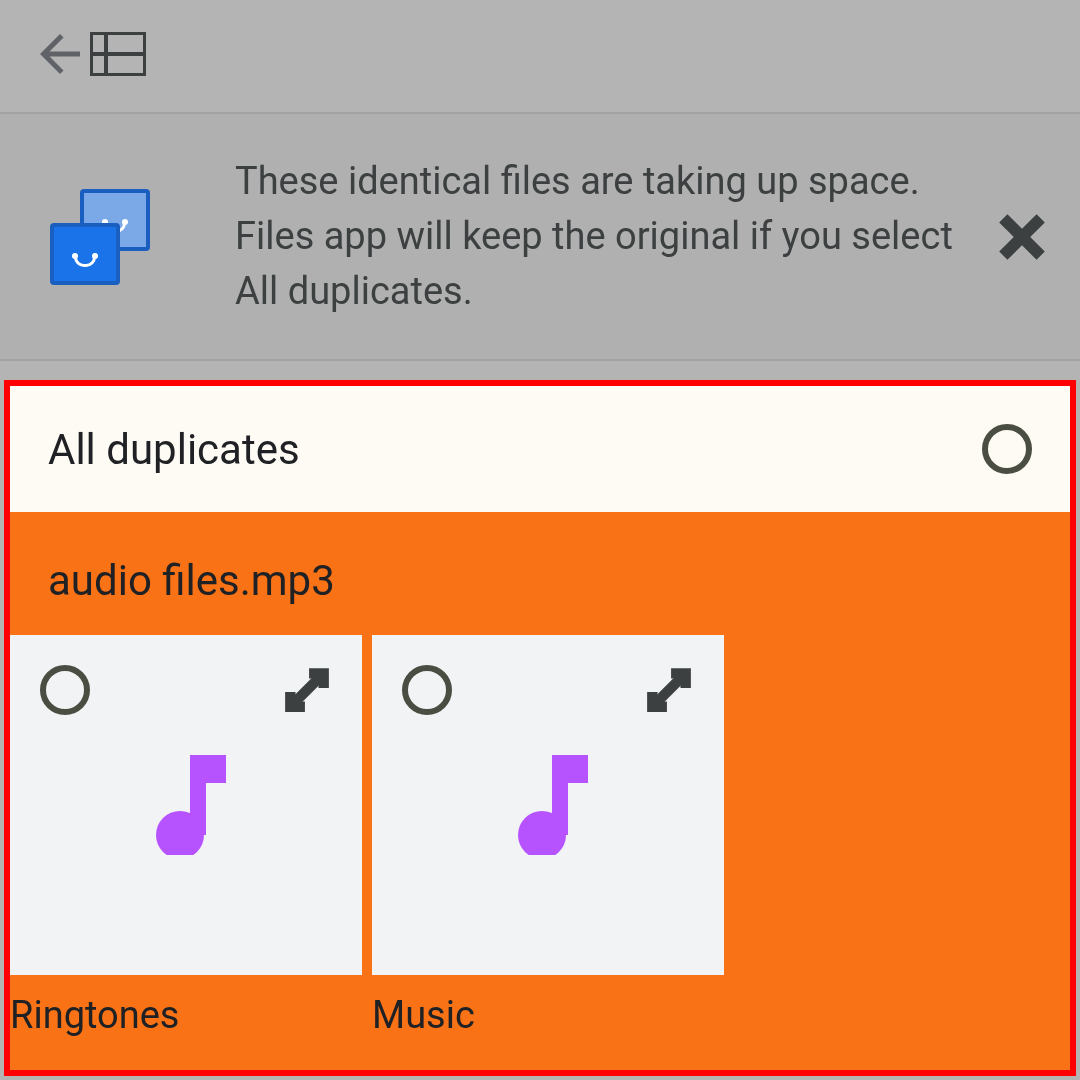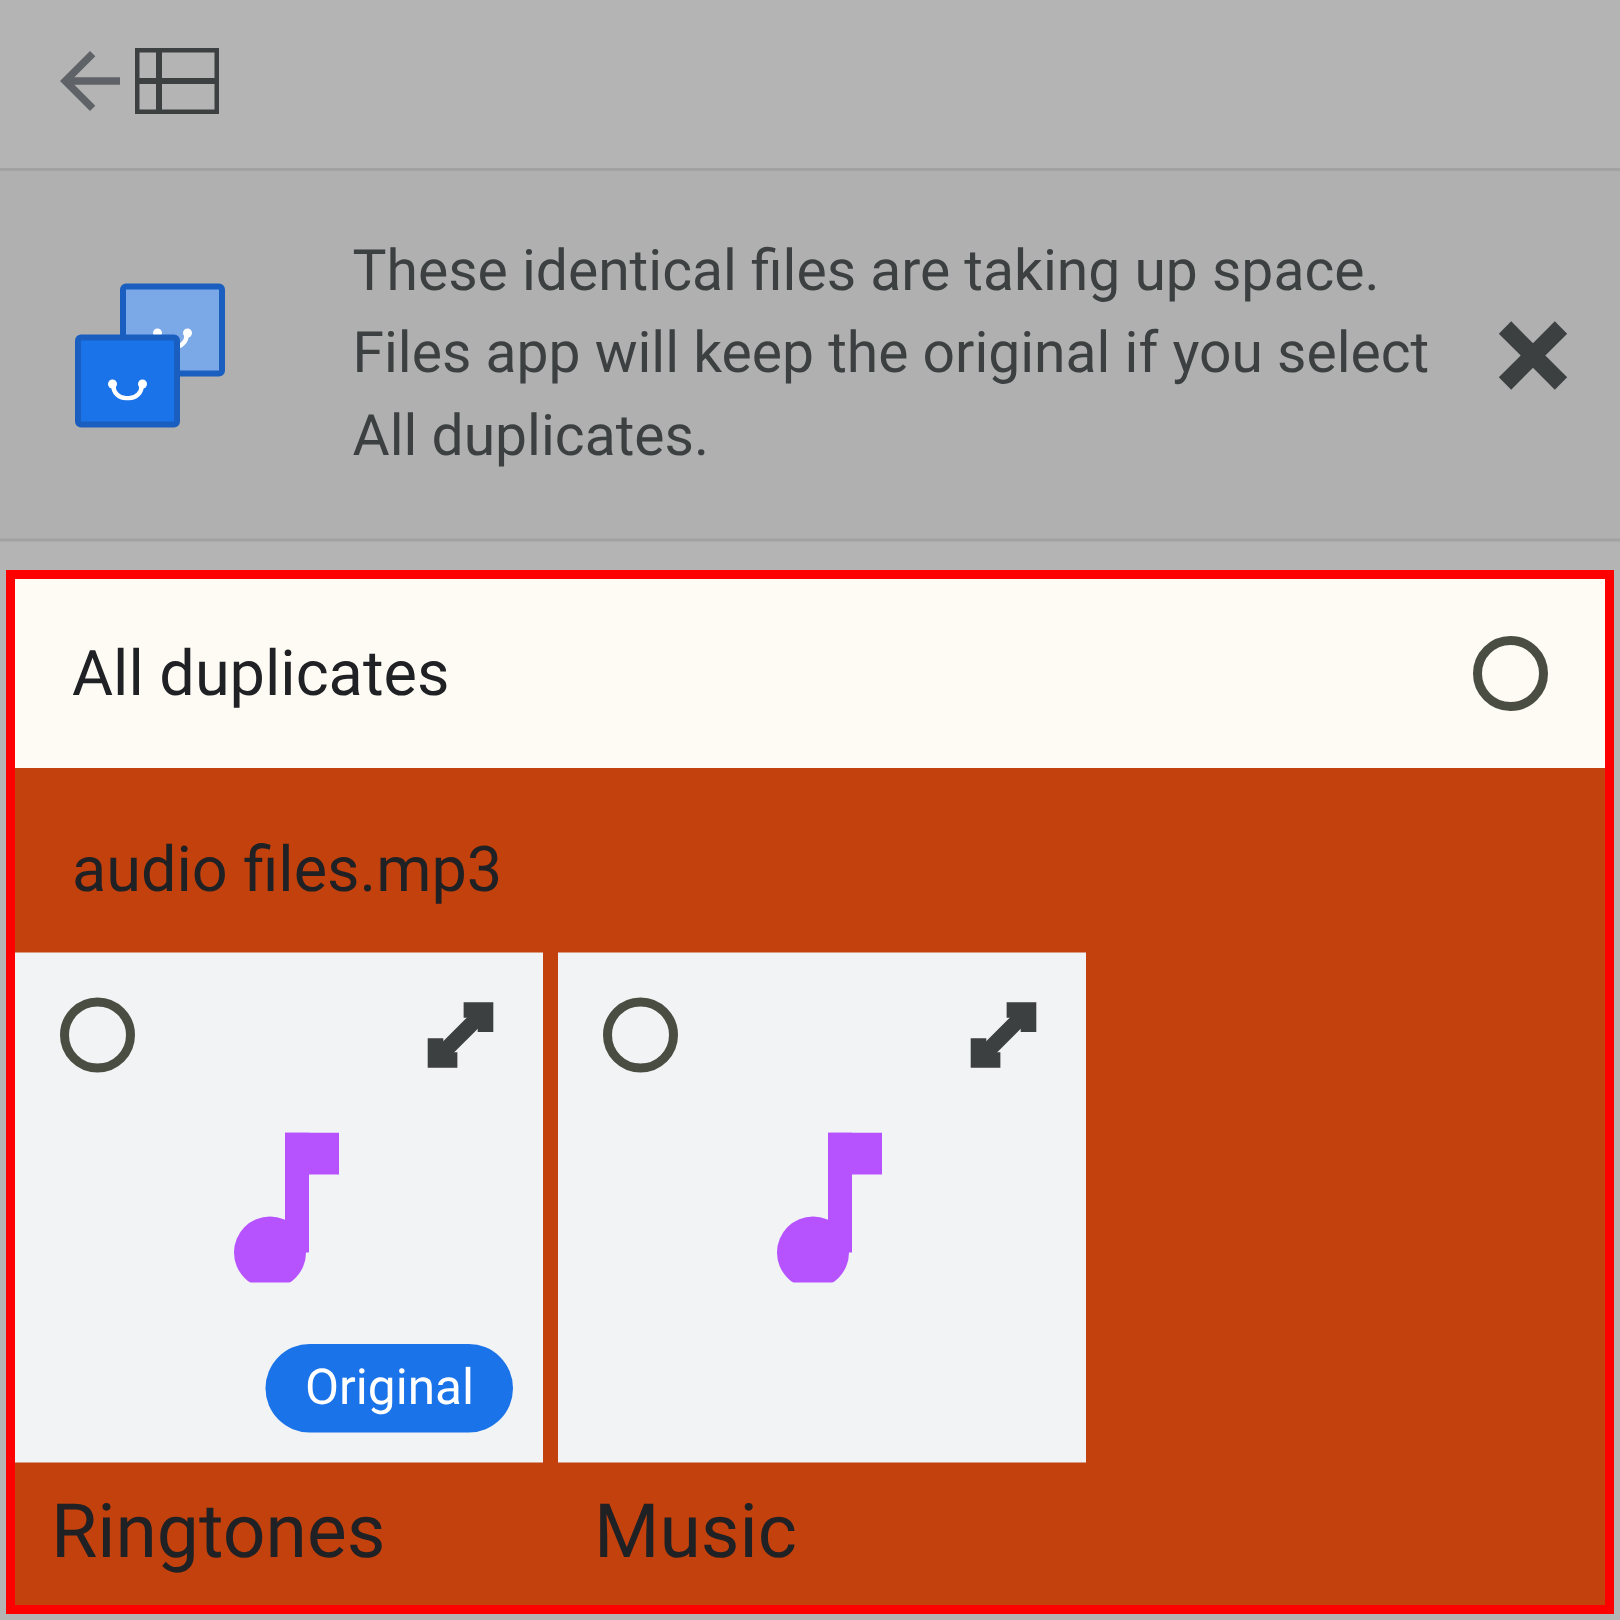"All duplicates" .highlight-frame { background: #c2410c -> #f97316 }
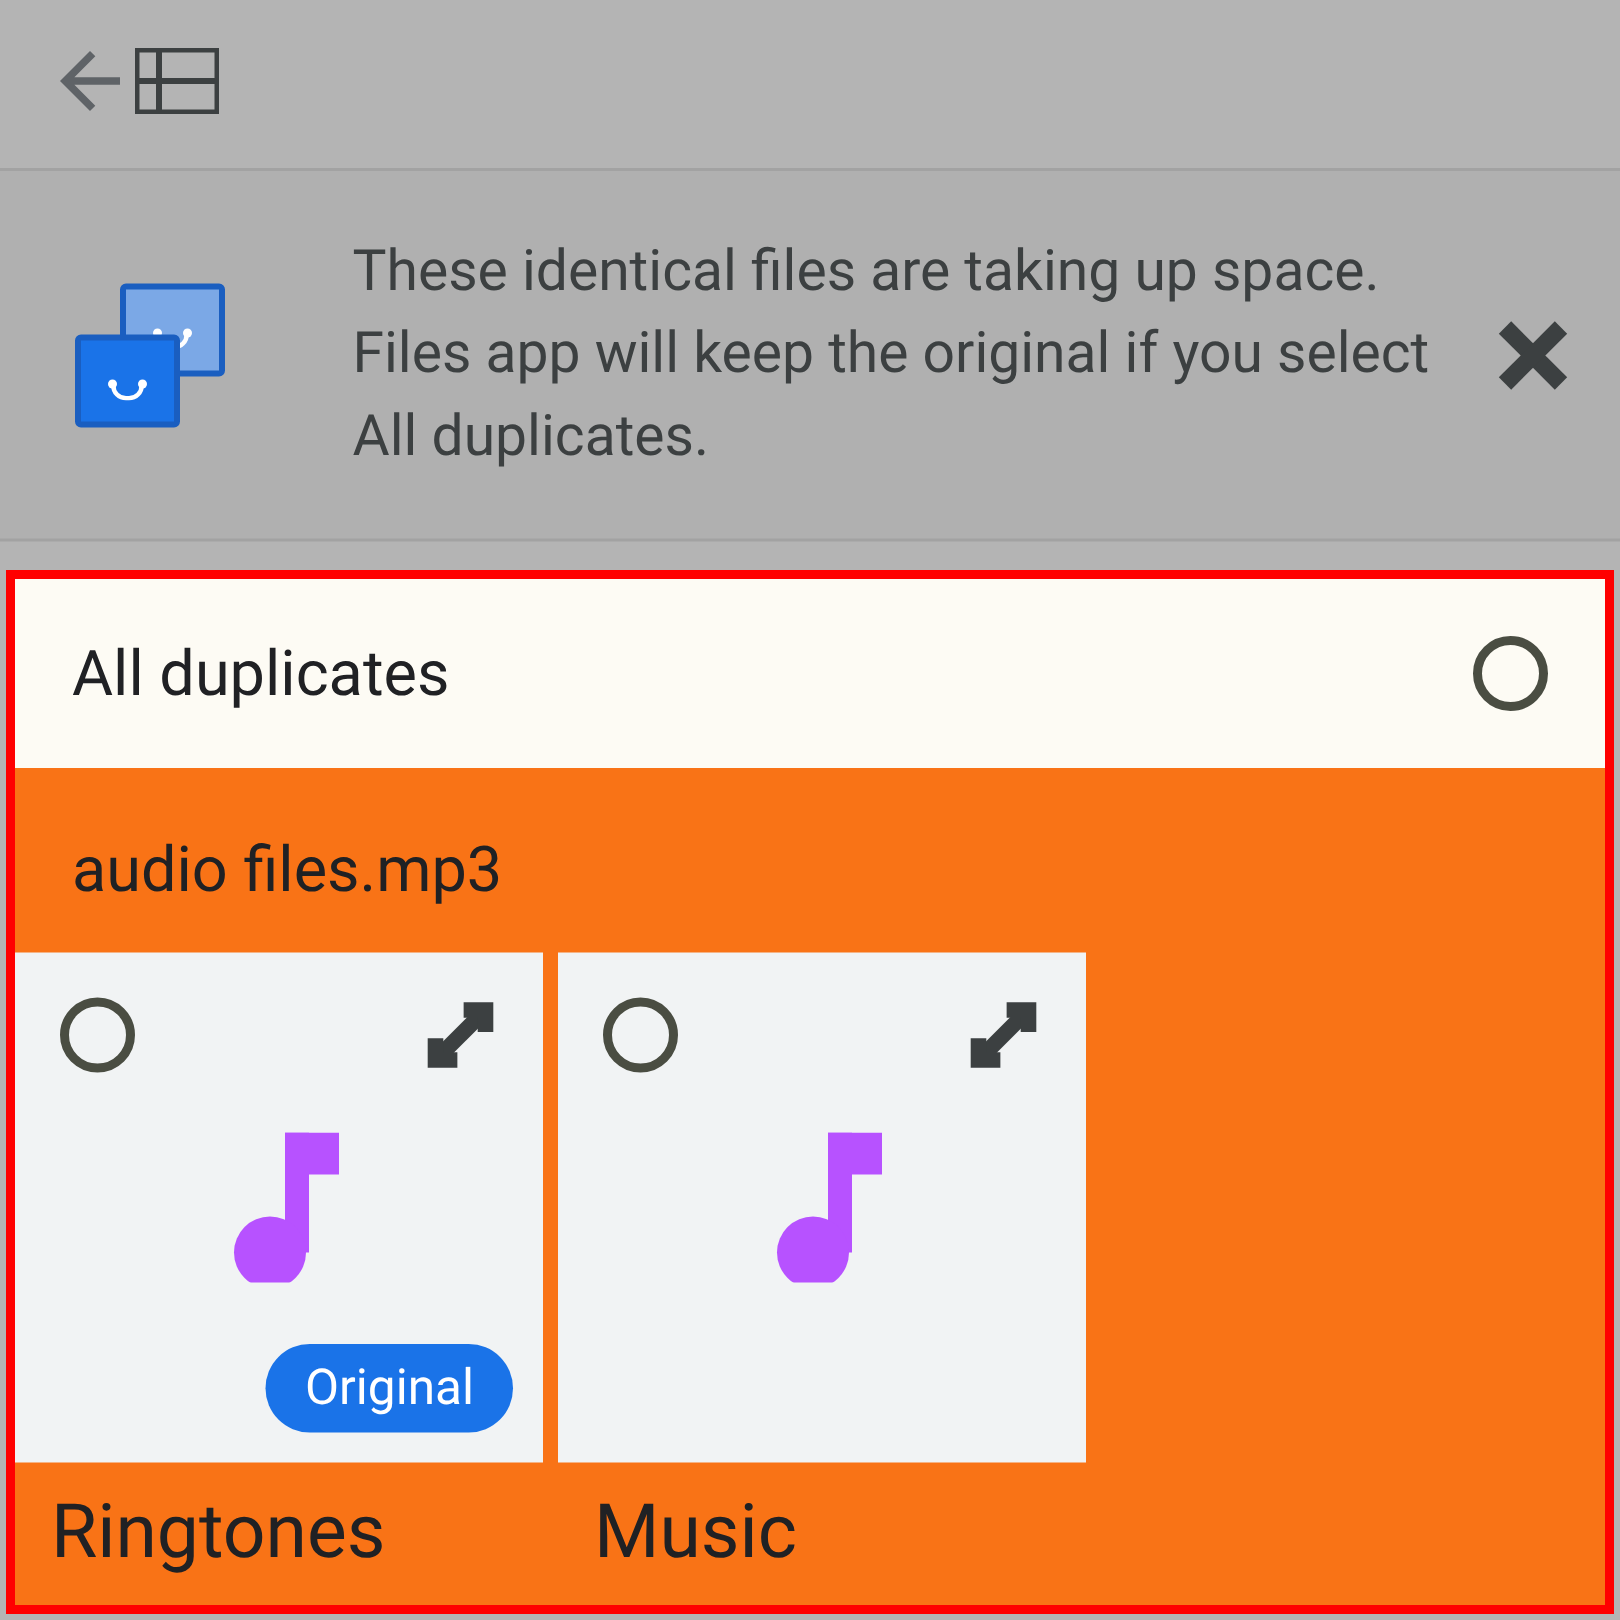"Original" div.original-badge { html: <div>Original</div> -> none }
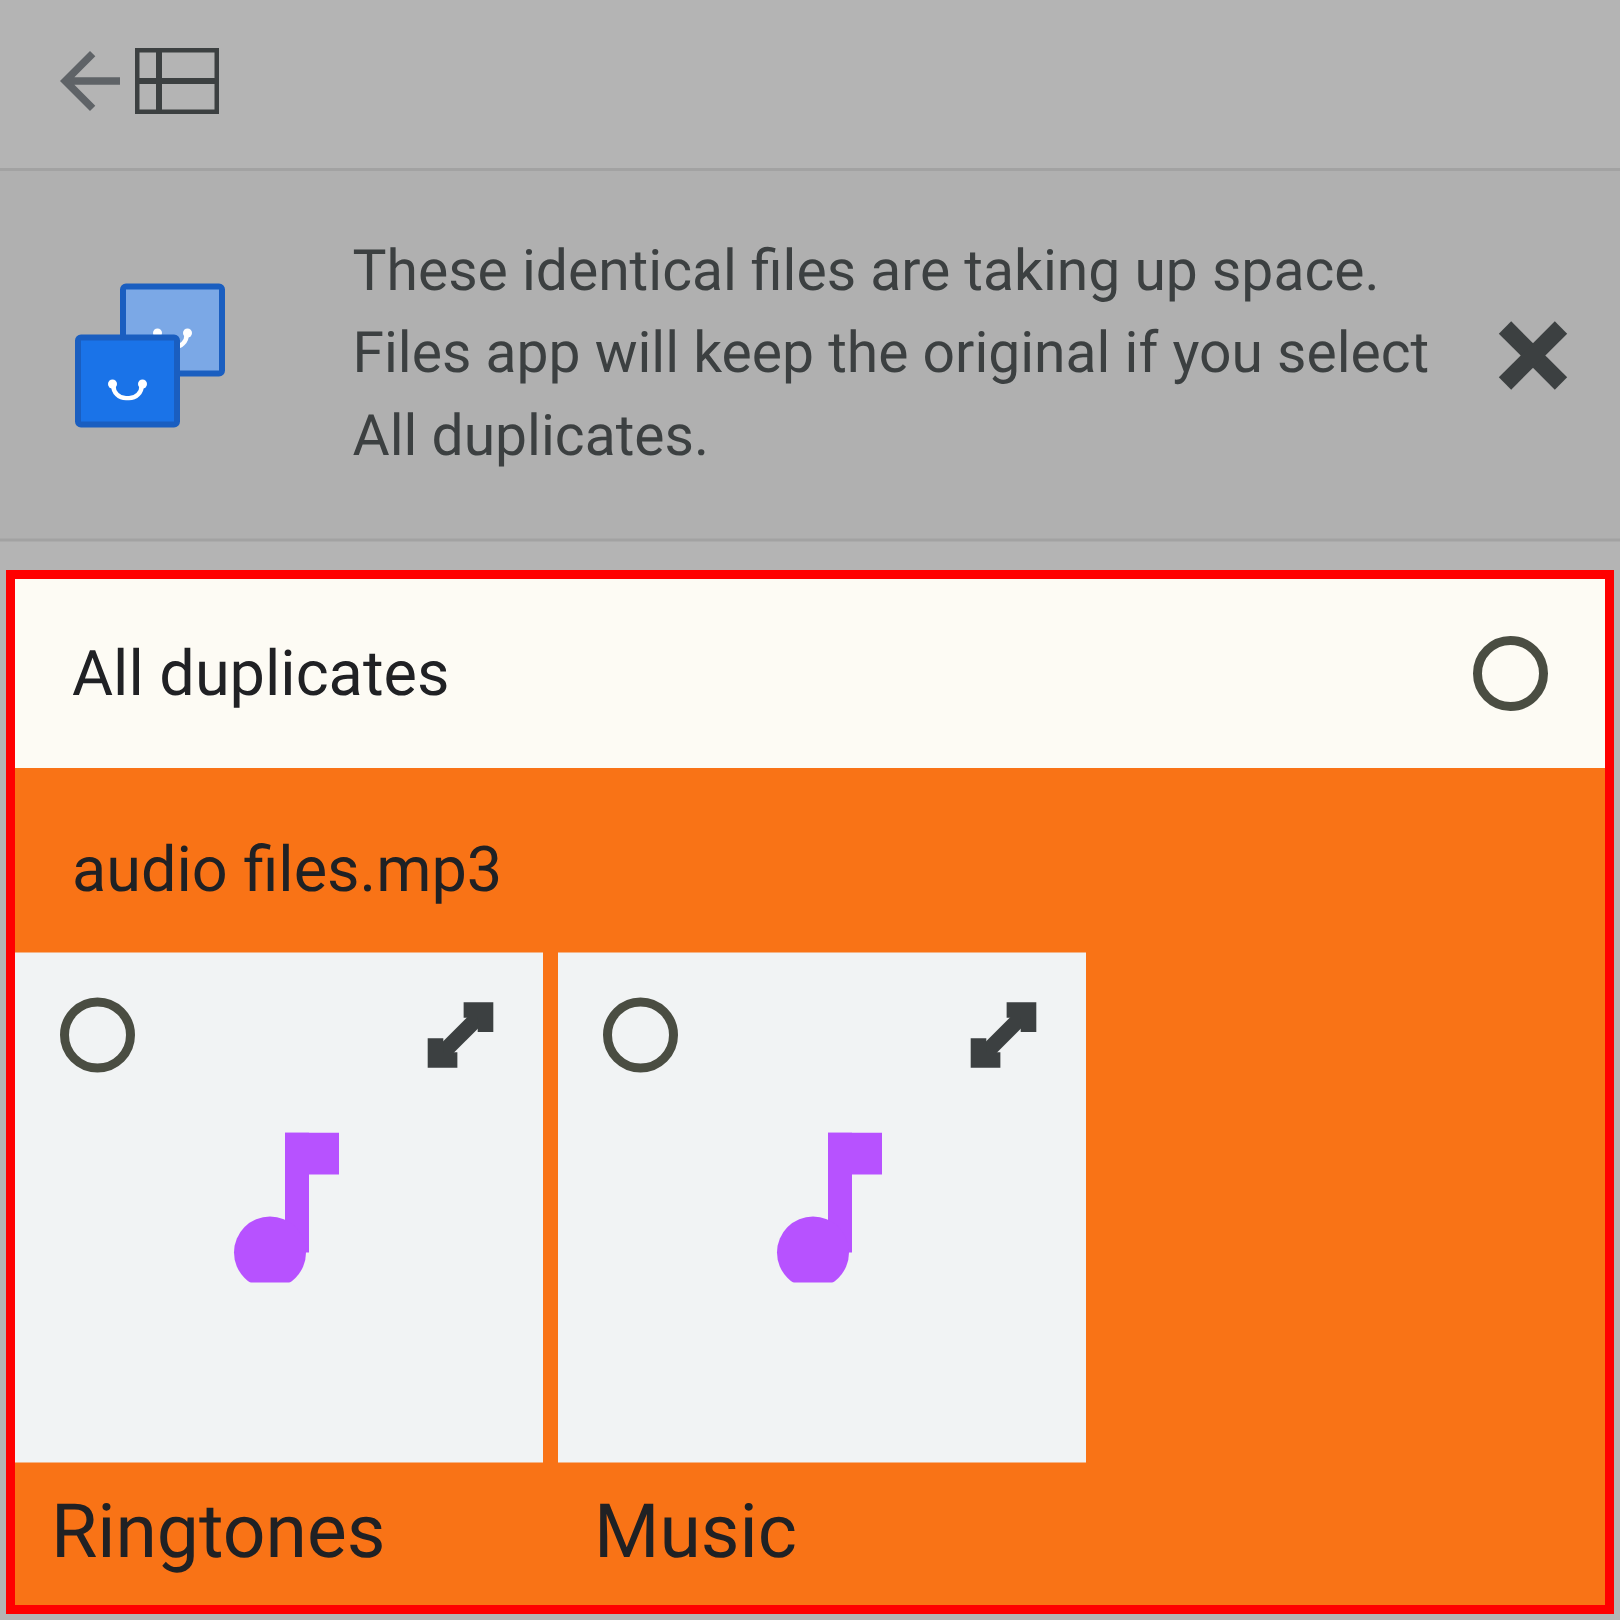"Ringtones" .card-label { font-size: 50px -> 38px; padding: 18px 24px 0 -> 18px 0 0 }
